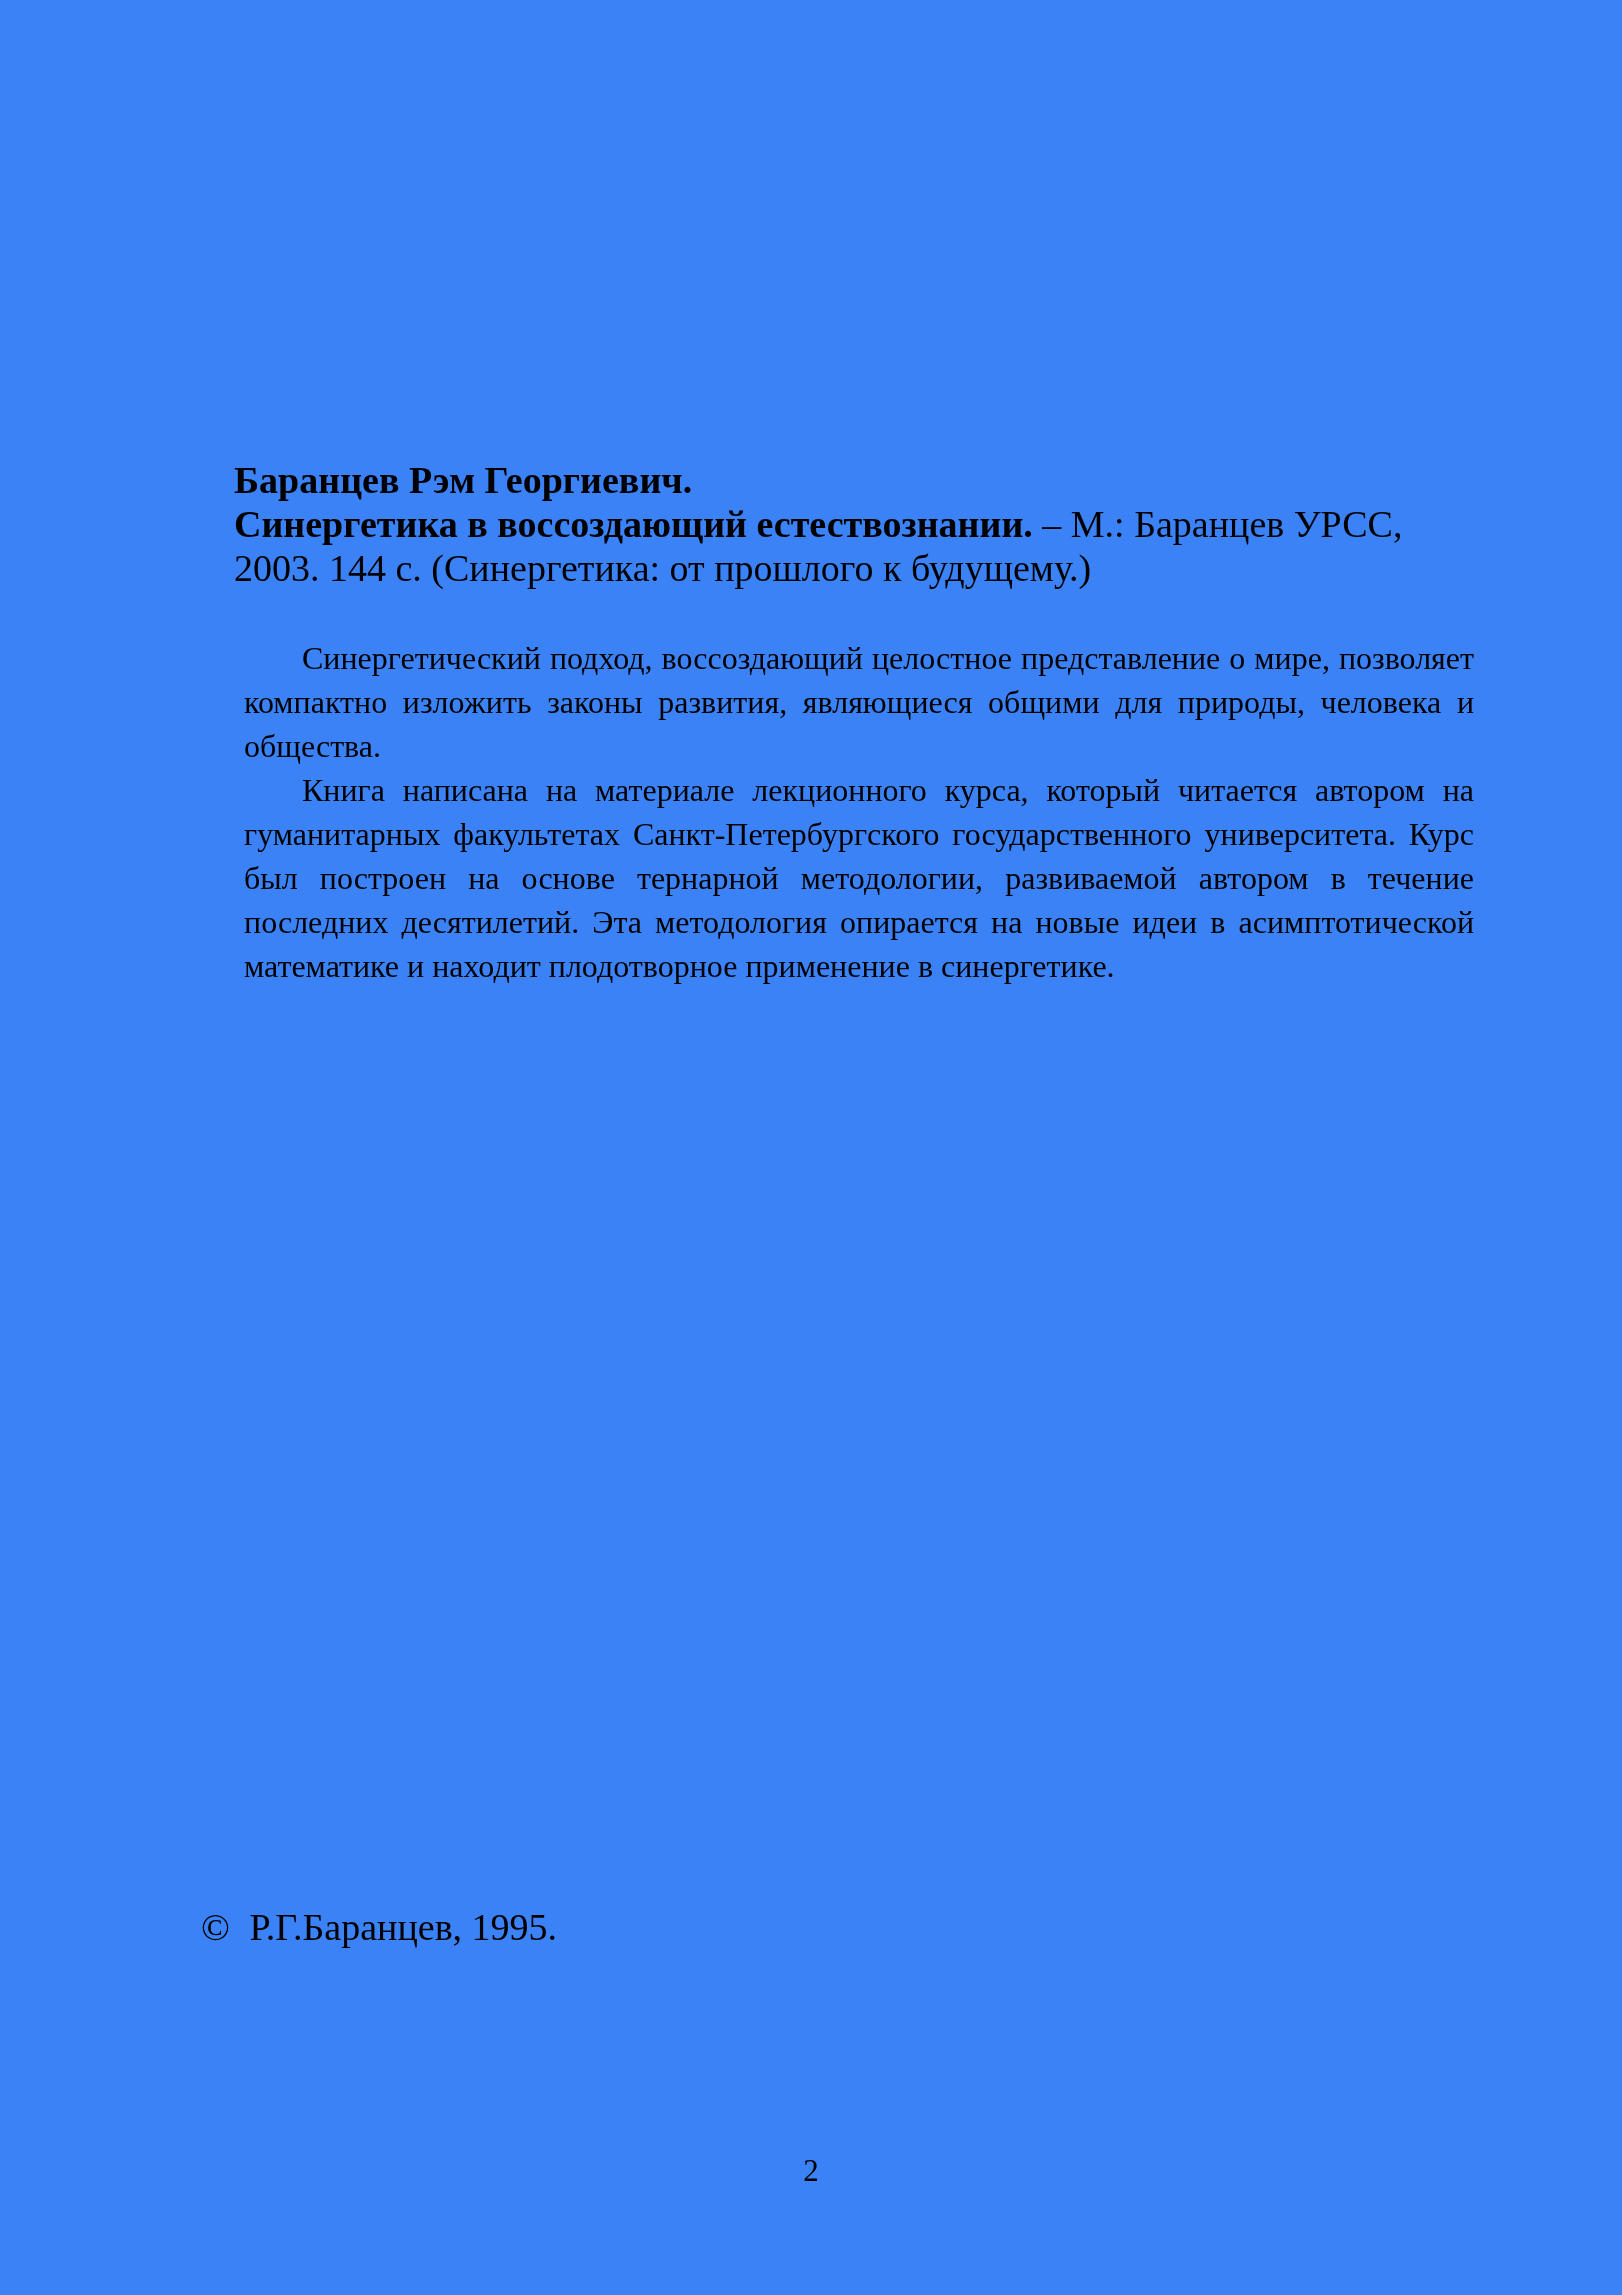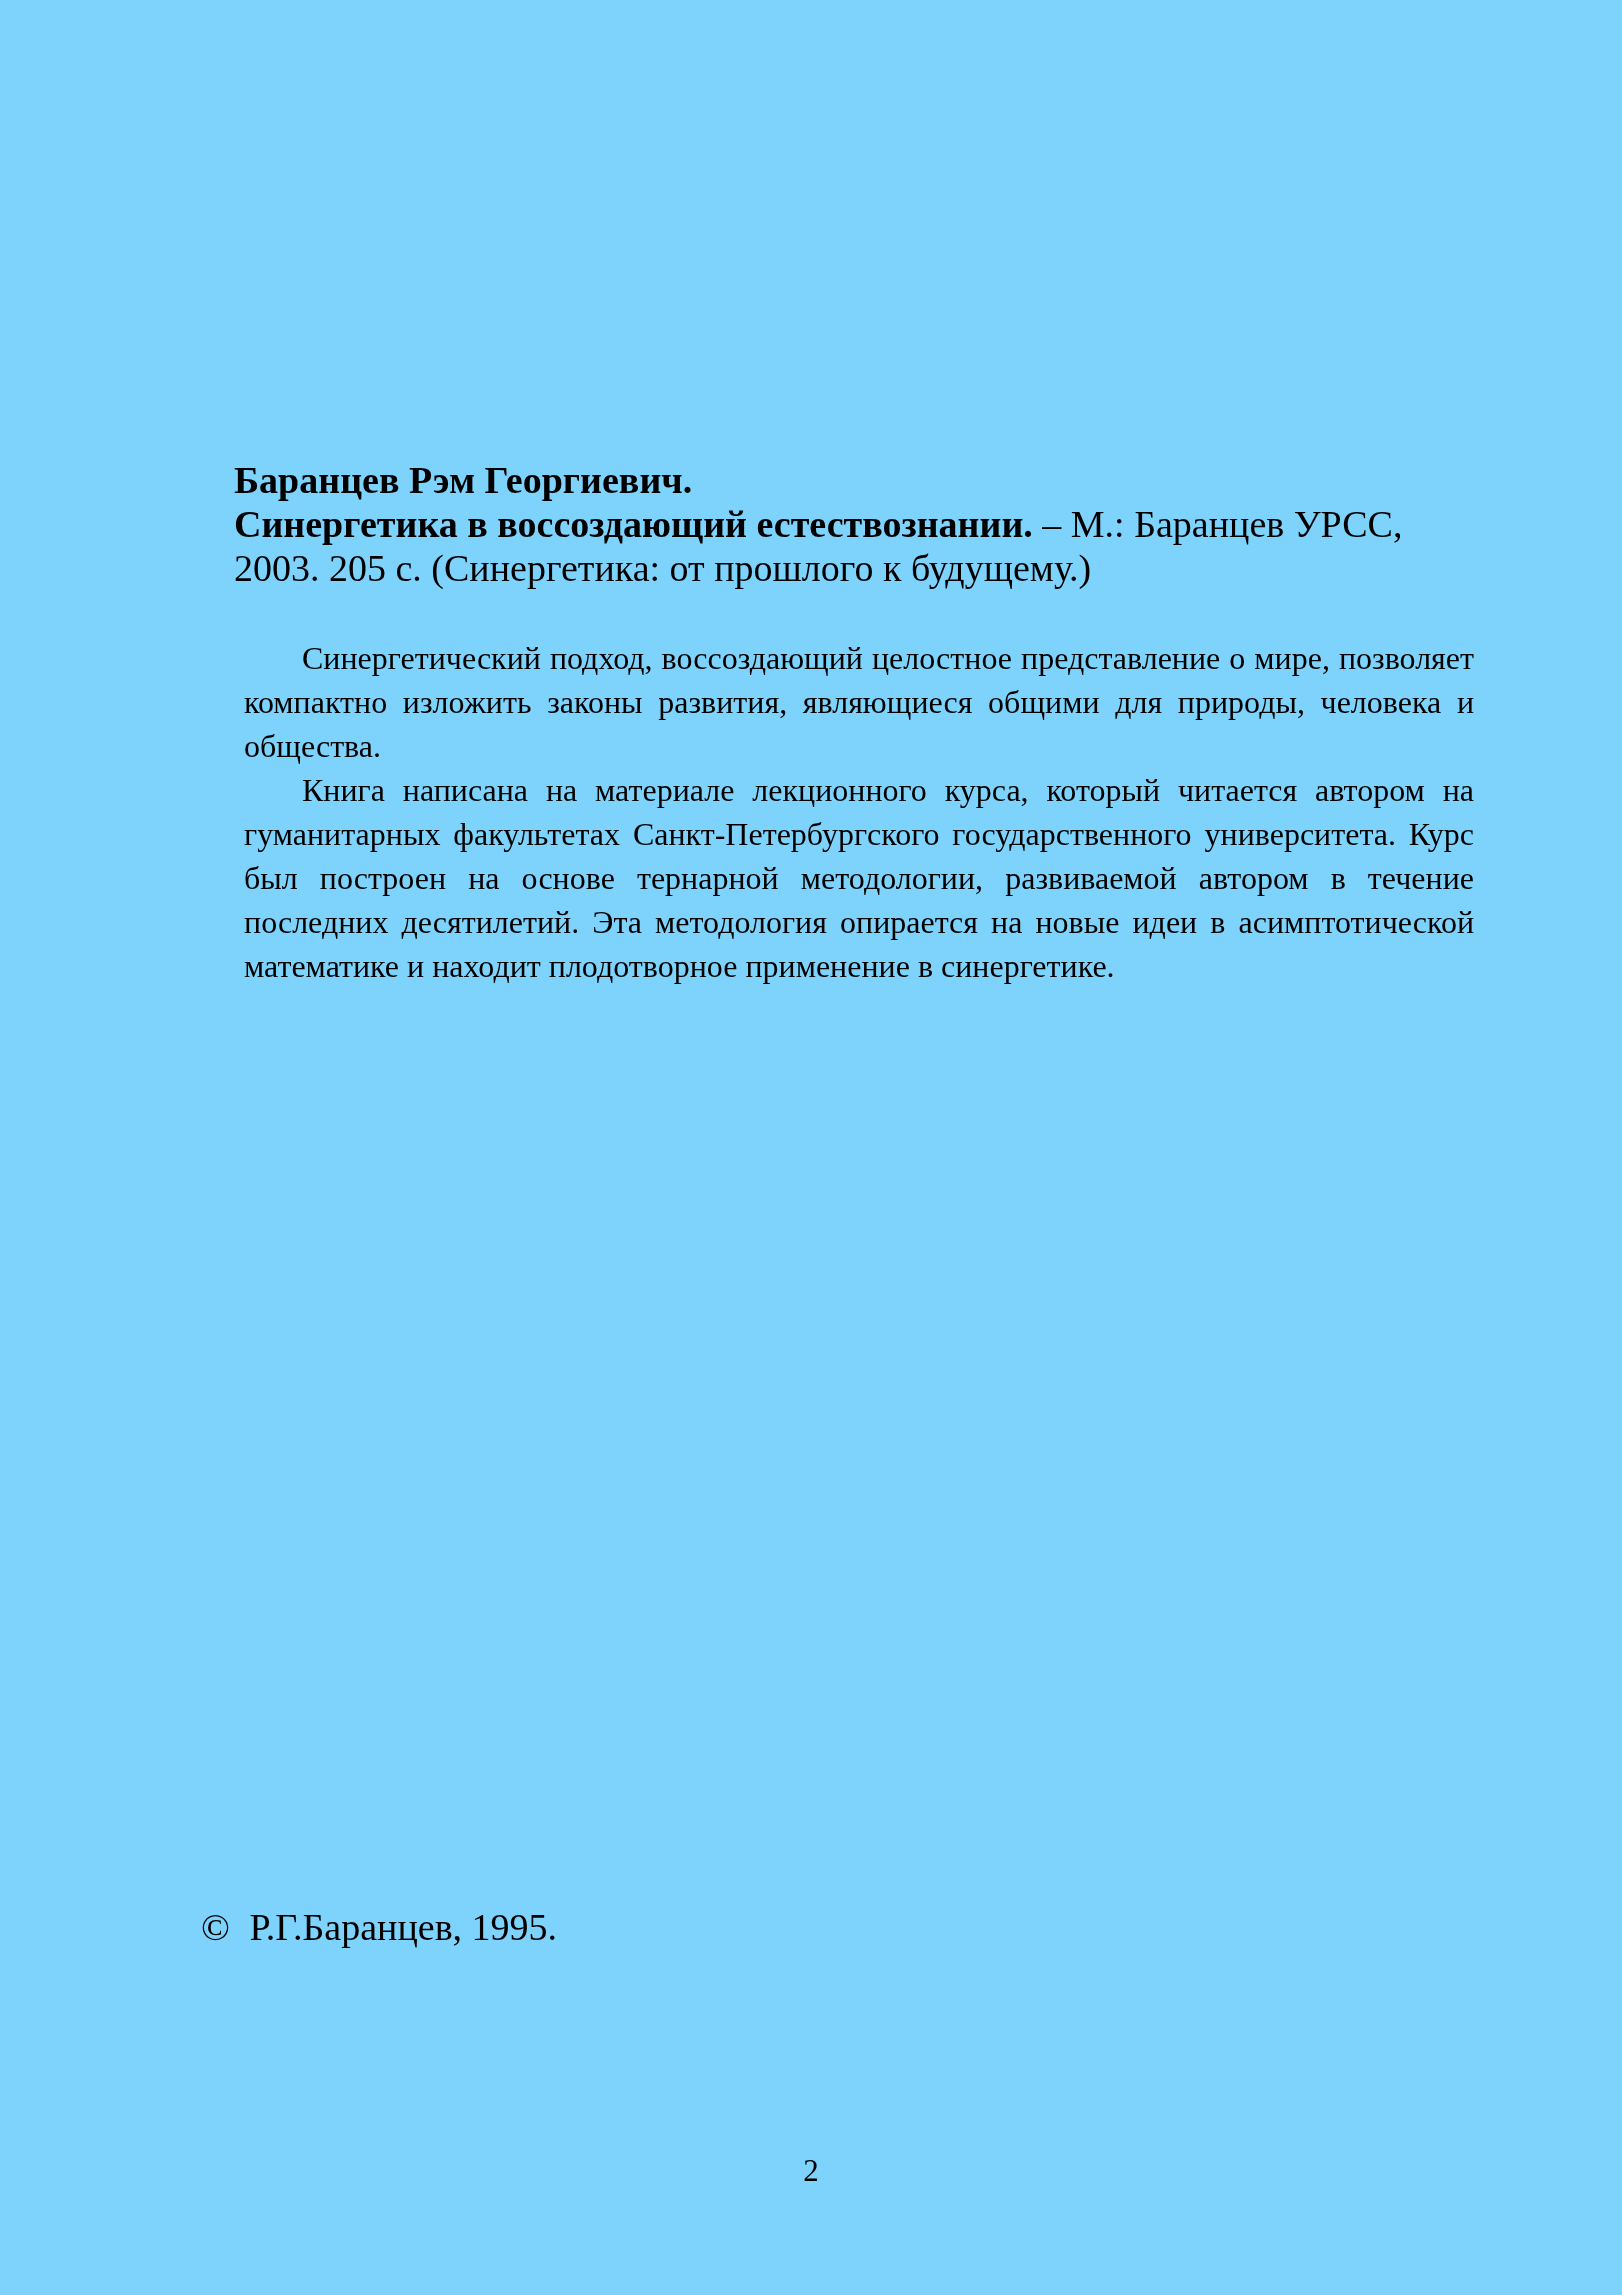"Баранцев Рэм Георгиевич." .page { background: #7dd3fc -> #3b82f6 }
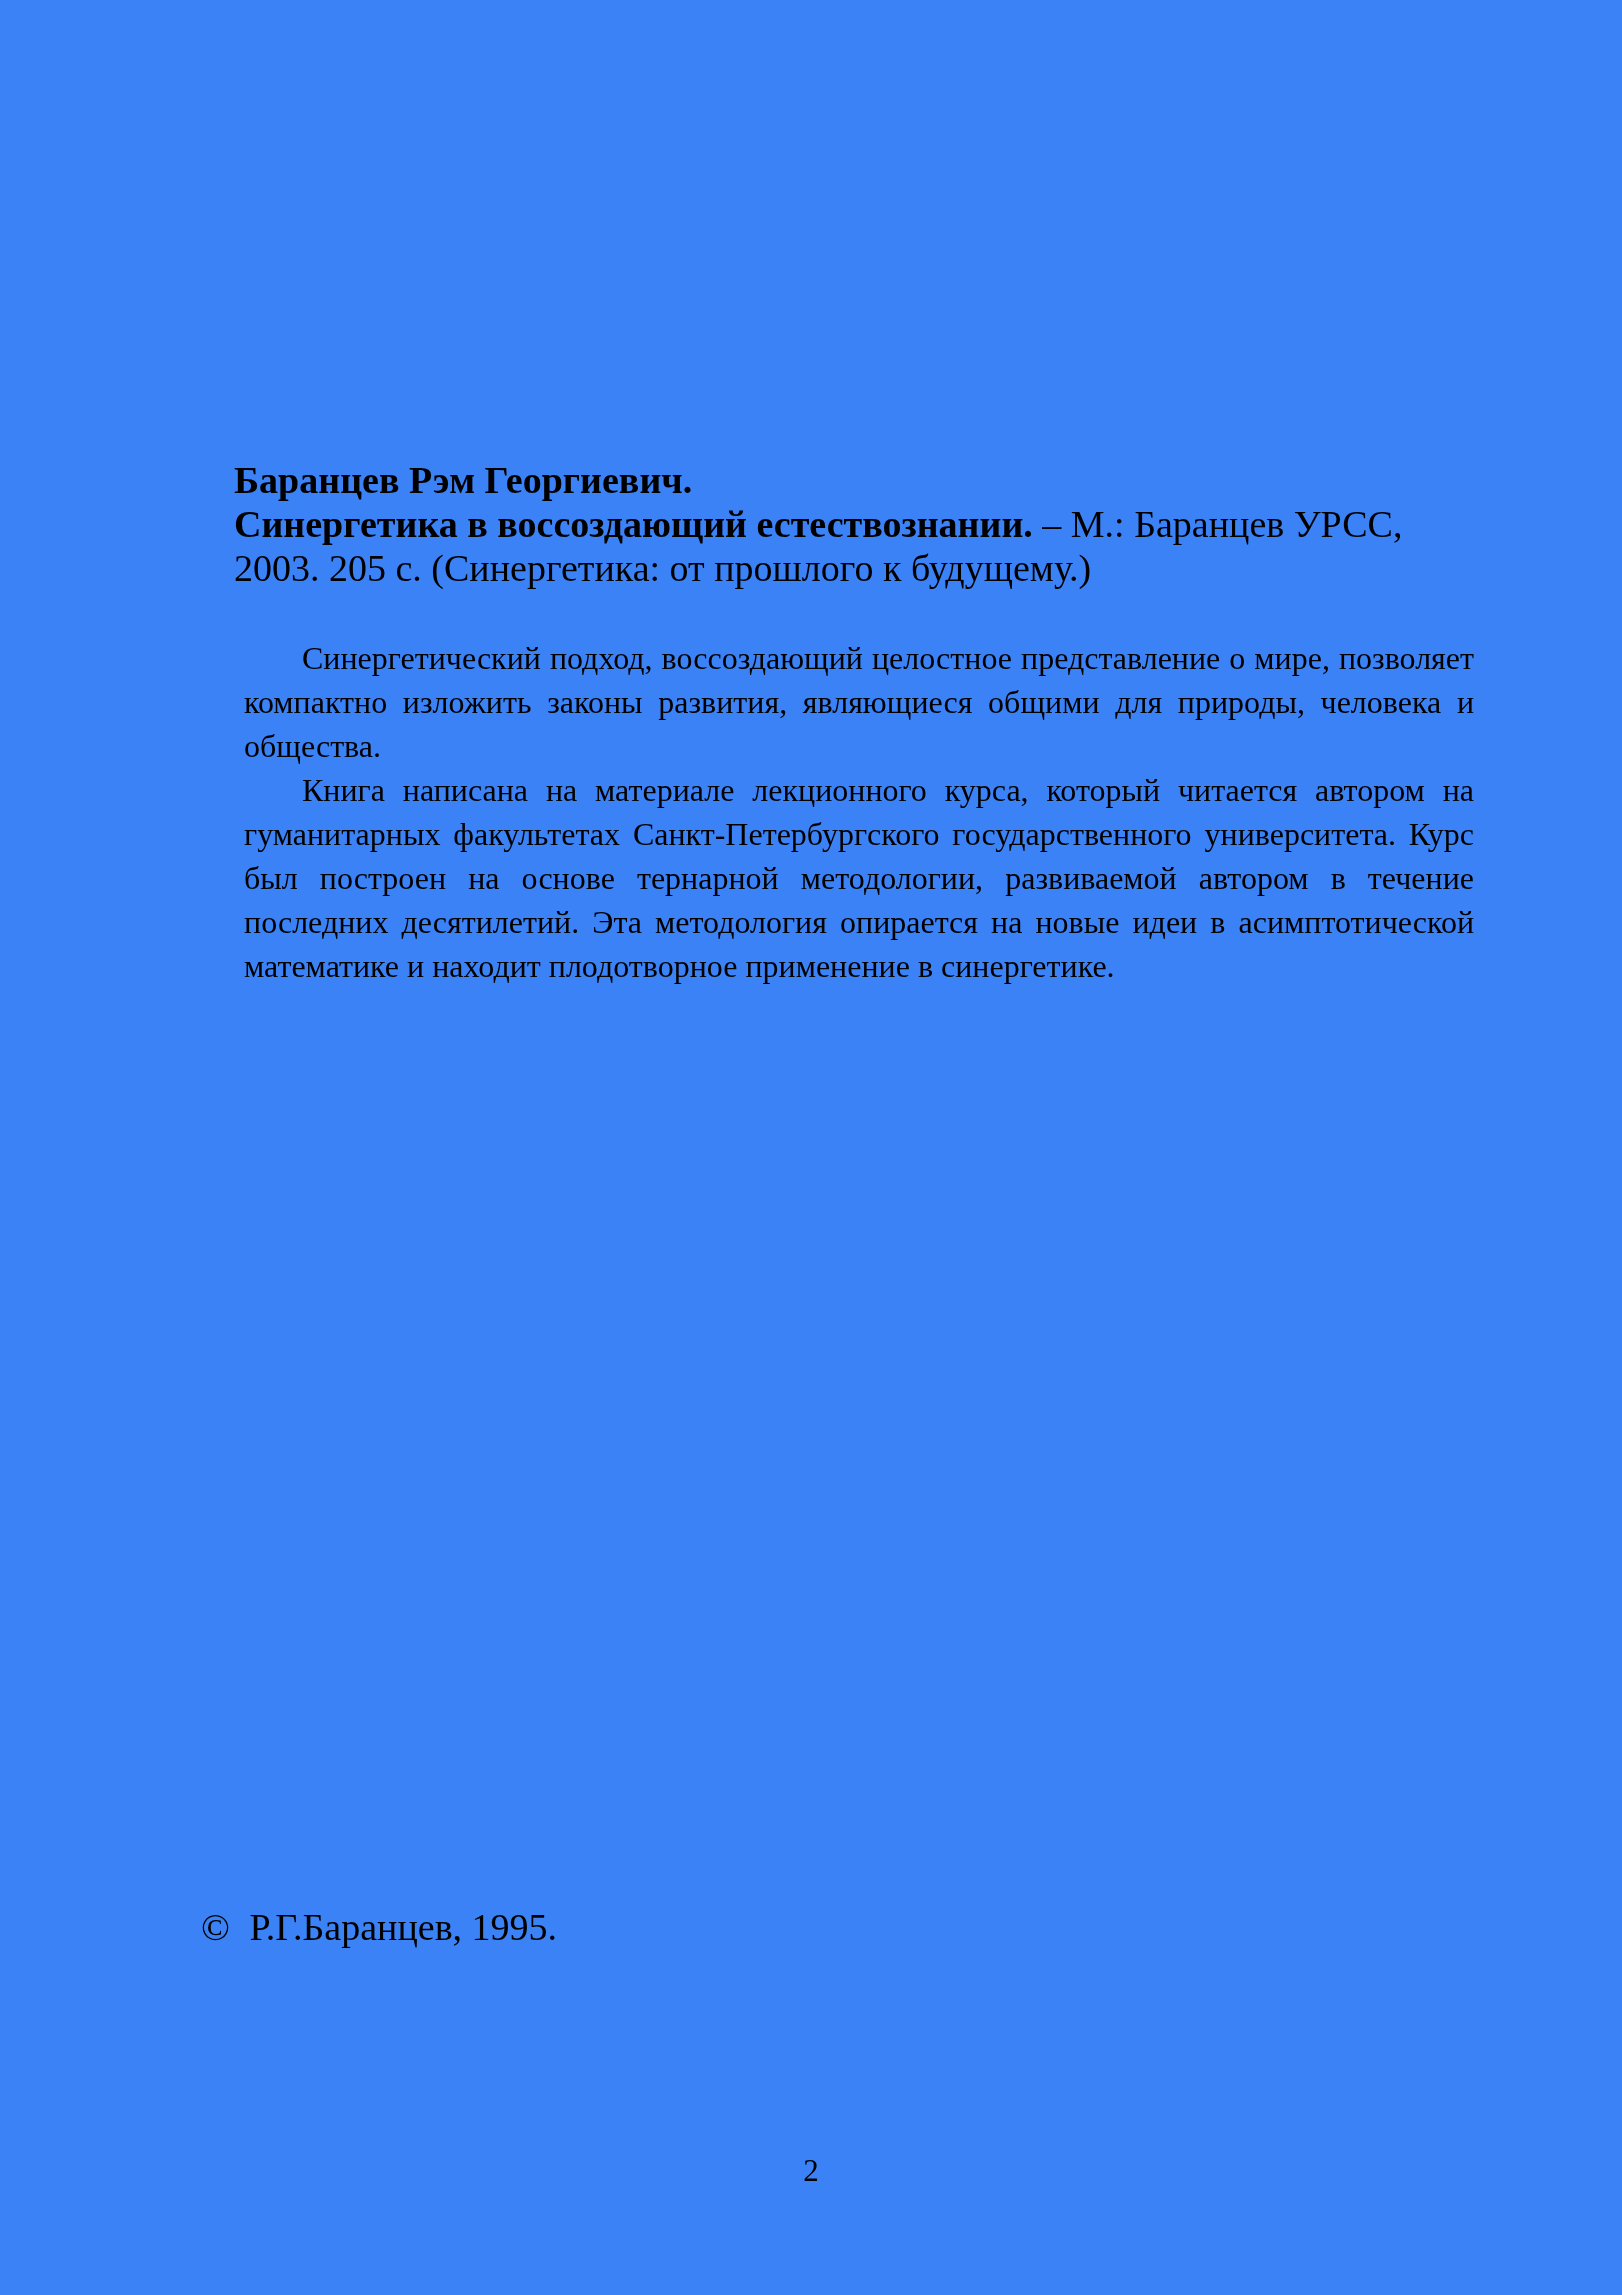"2003. 205 с. (Синергетика: от" div.biblio-line { text: 205 -> 144 }
